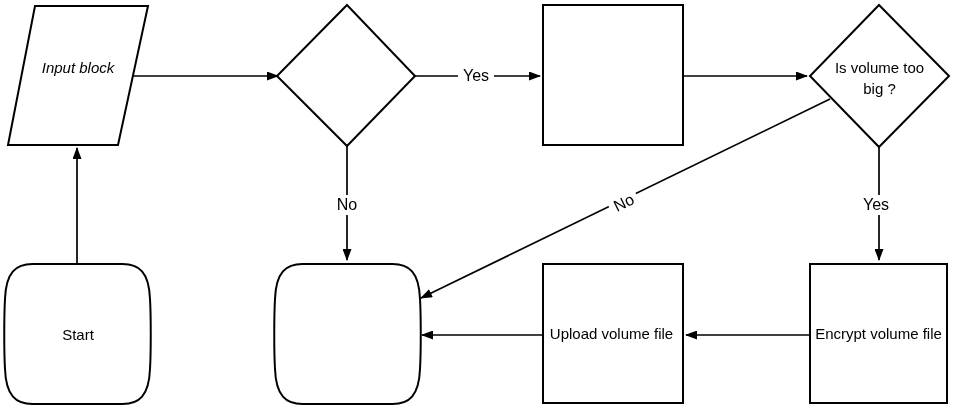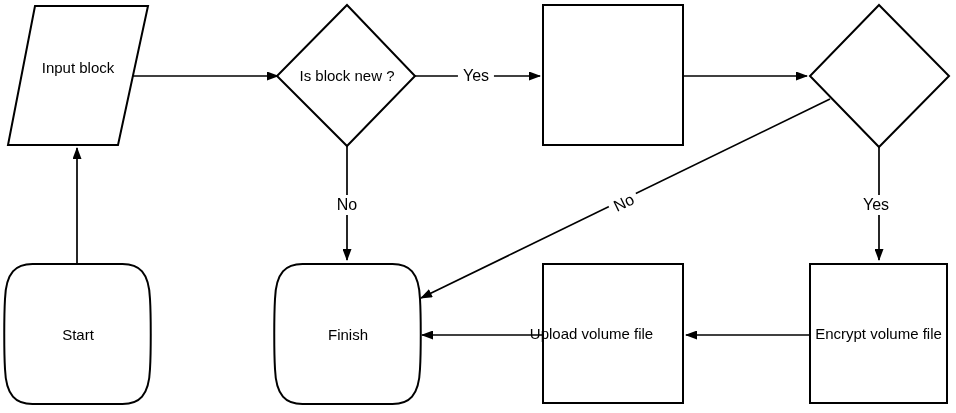"Input block" div.node-label { font-style: none -> italic }
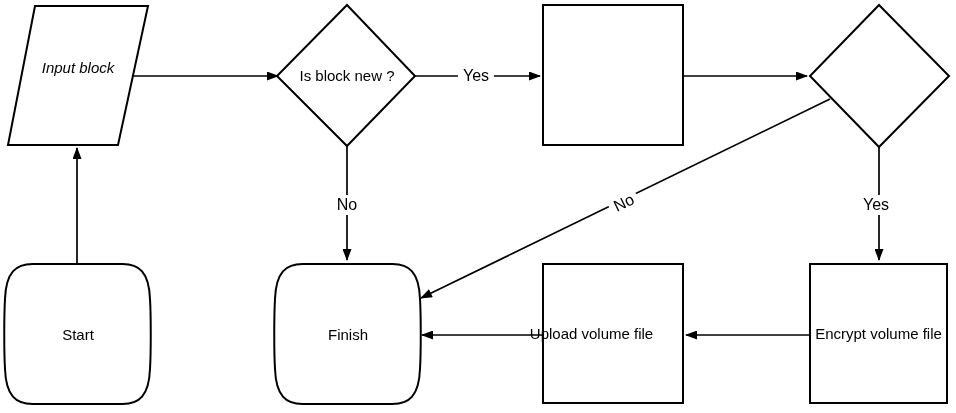"Is block new ?" div.node-label { html: <div>Is block new ?</div> -> none }
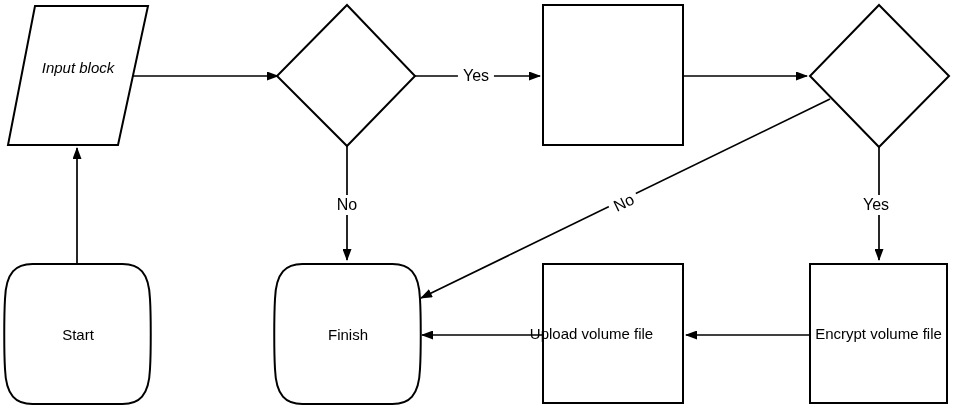"Is volume too" div.node-label { html: none -> <div>Is volume too big ?</div> }
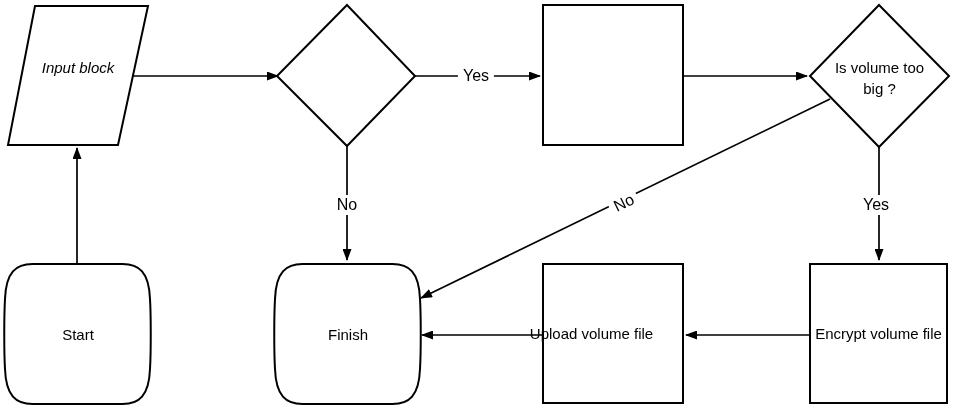"Finish" div.node-label { html: <div>Finish</div> -> none }
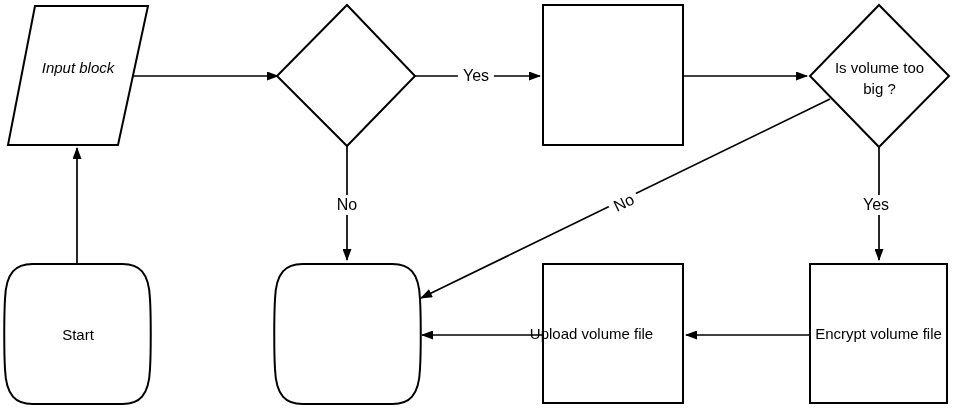"Upload volume file" div.node-label { left: 524px -> 544px }
